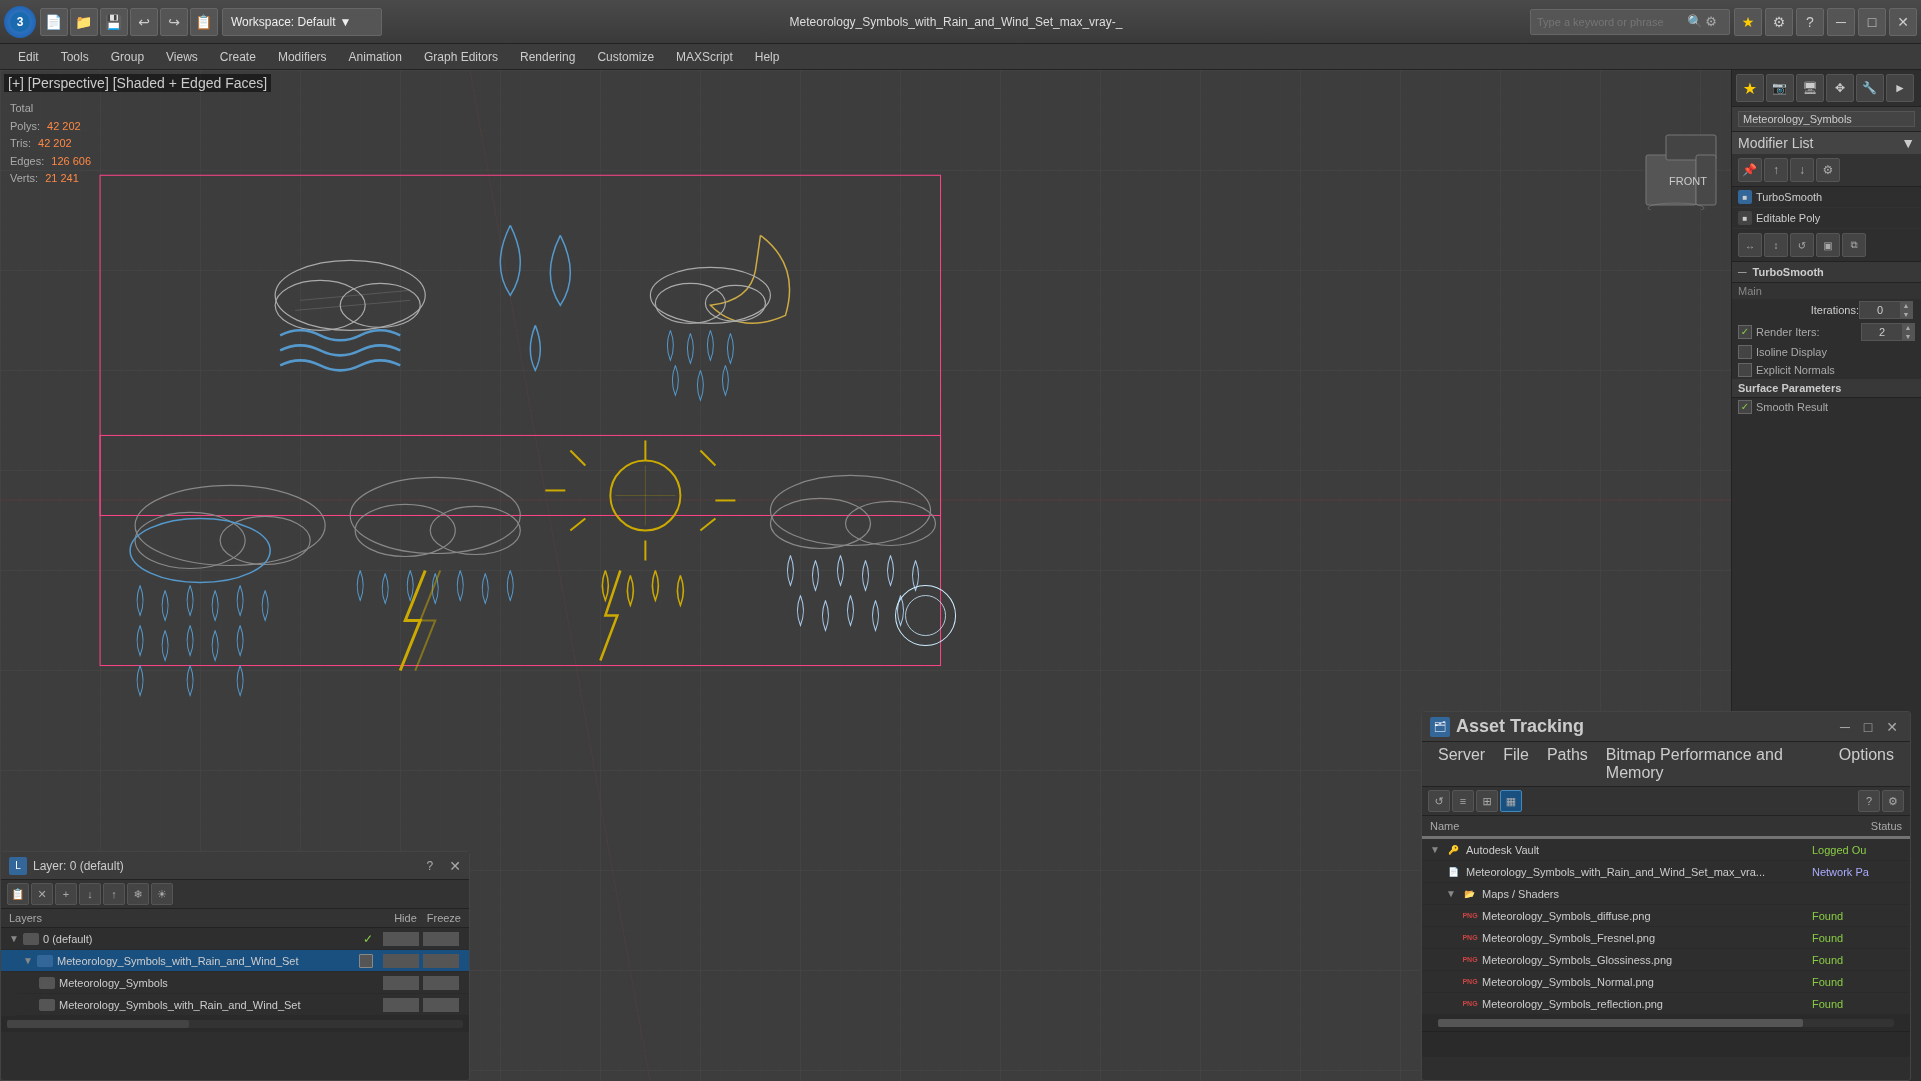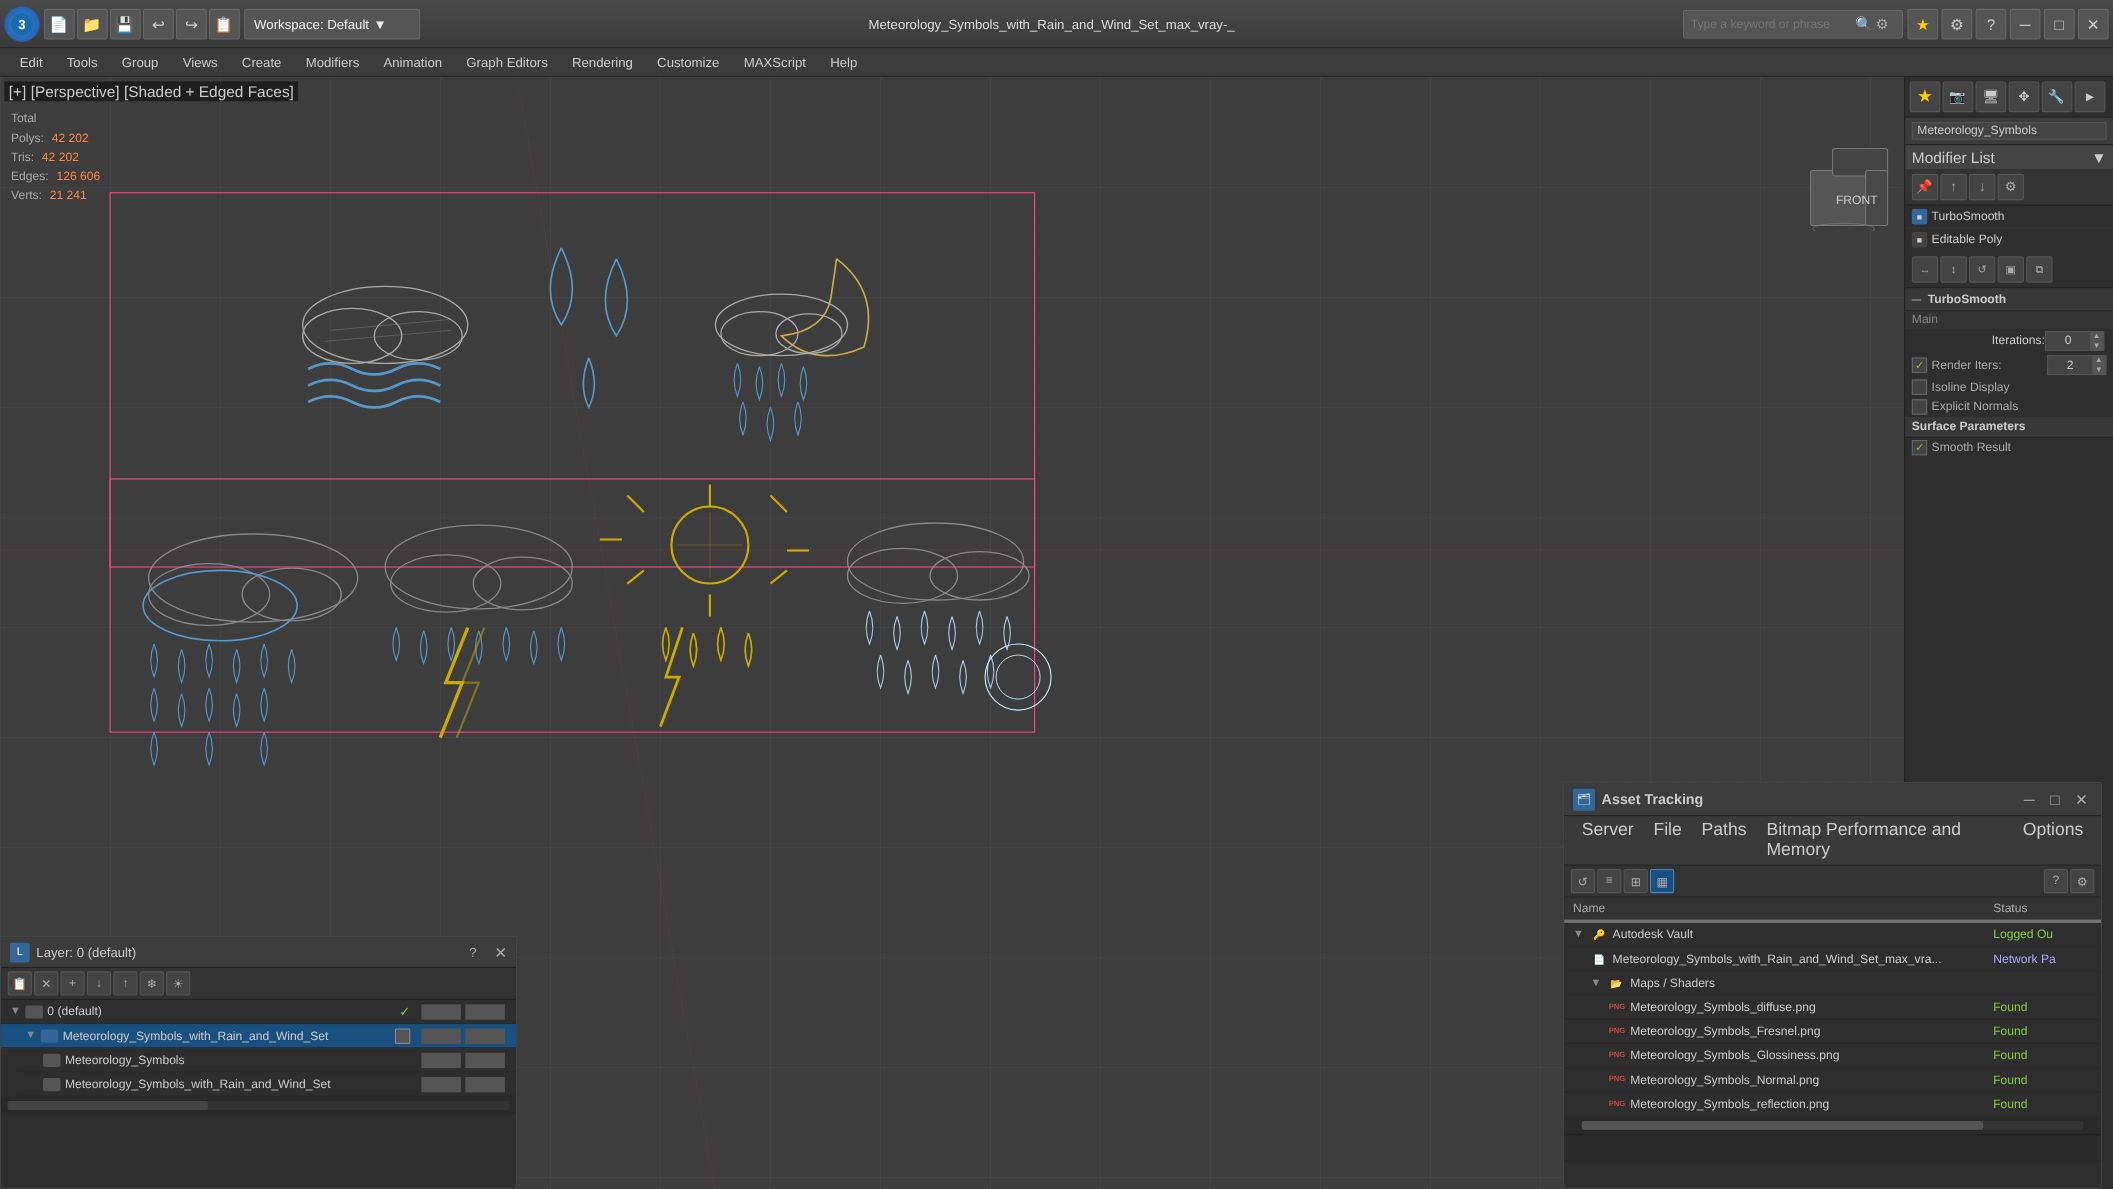"Asset Tracking" .asset-title { font-size: 13px -> 18px }
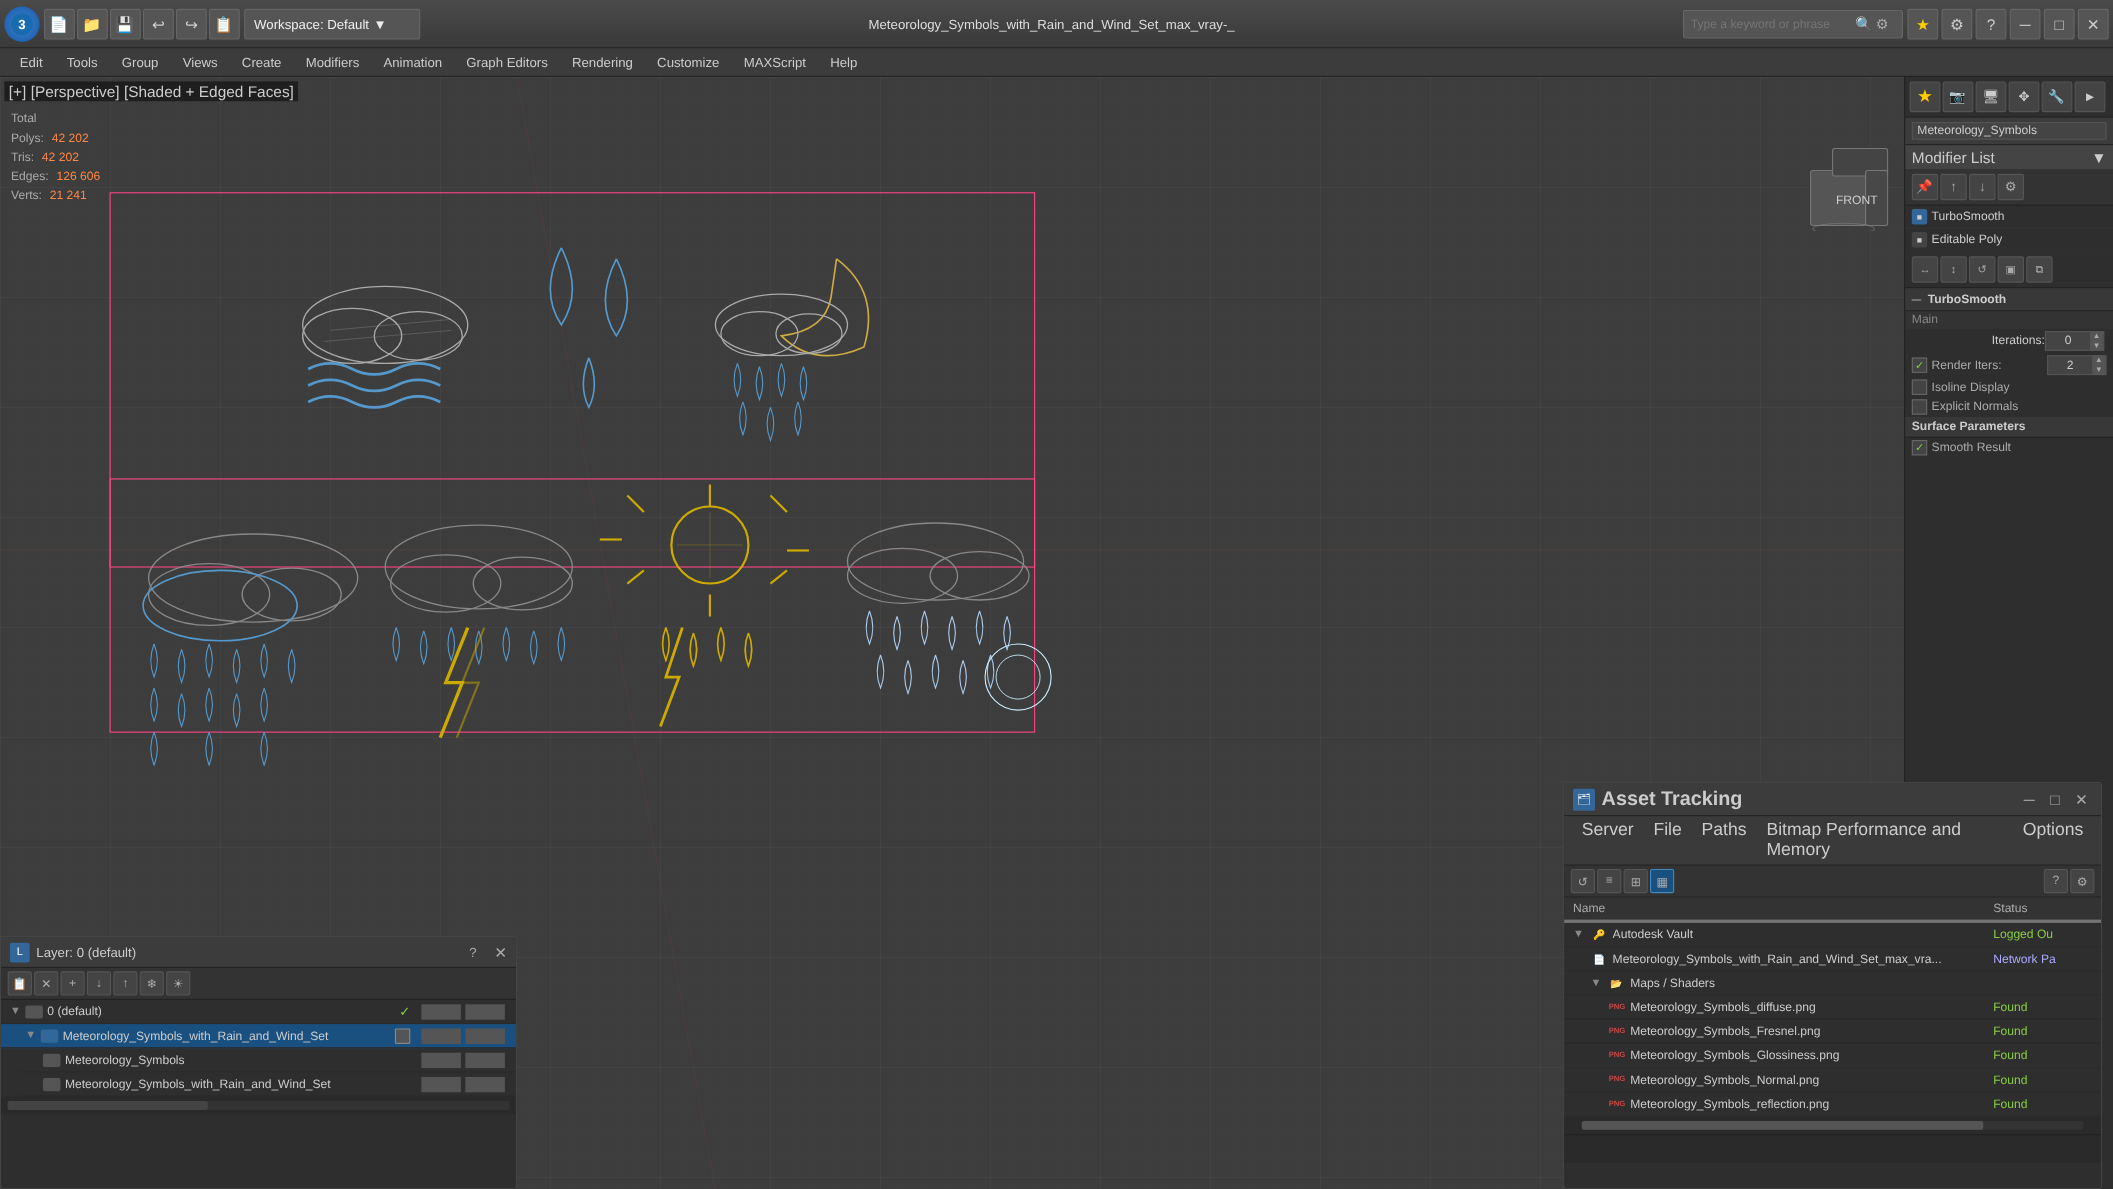"Status" .asset-table-header .col-status { text-align: none -> right }
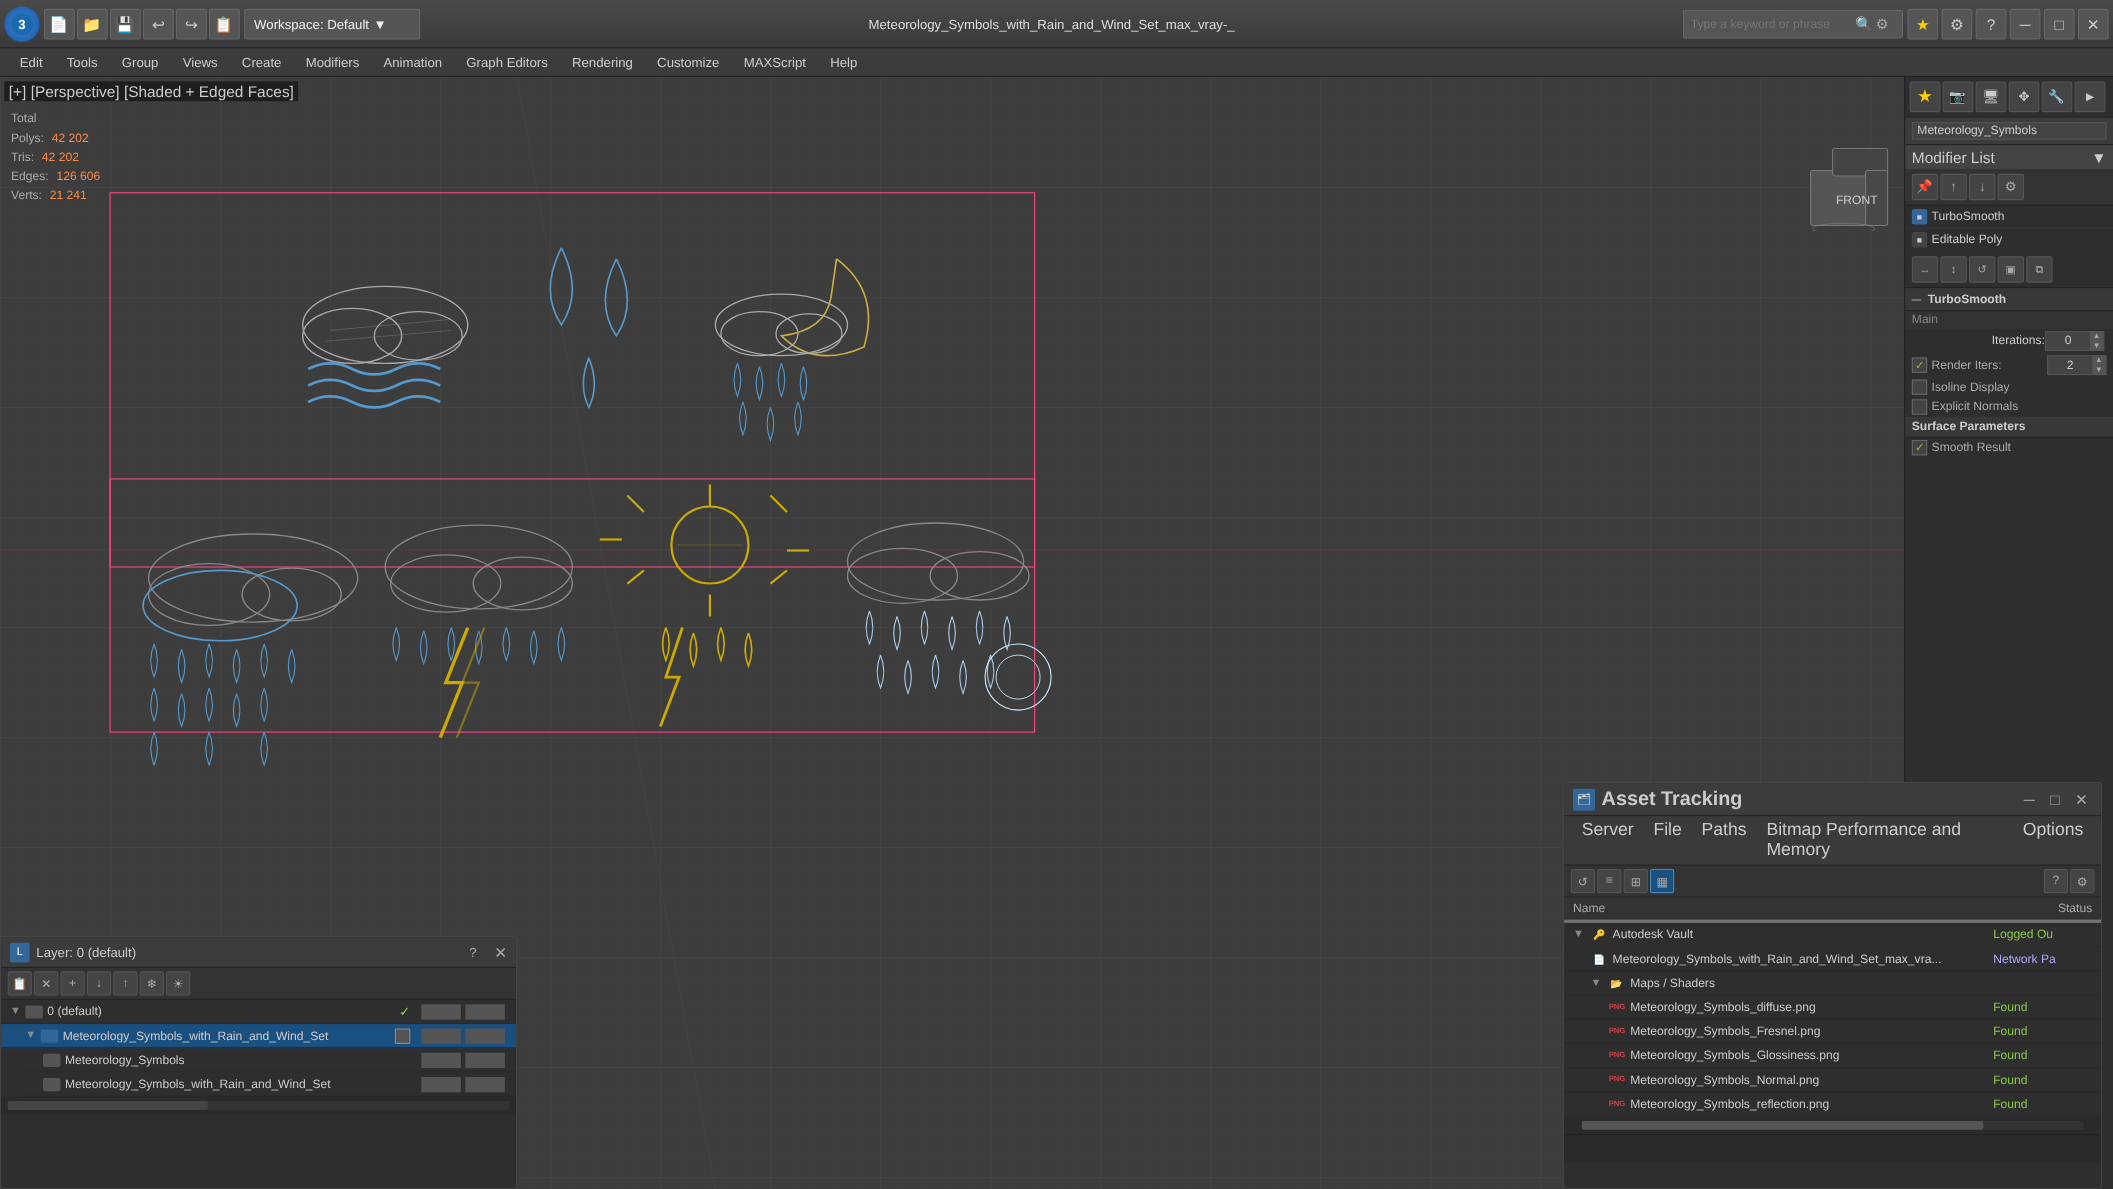"Layers" div.layer-list-header { html: none -> <div> <span>Layers</span> <span>Hide</span> <span>Freeze</span> </div> }
